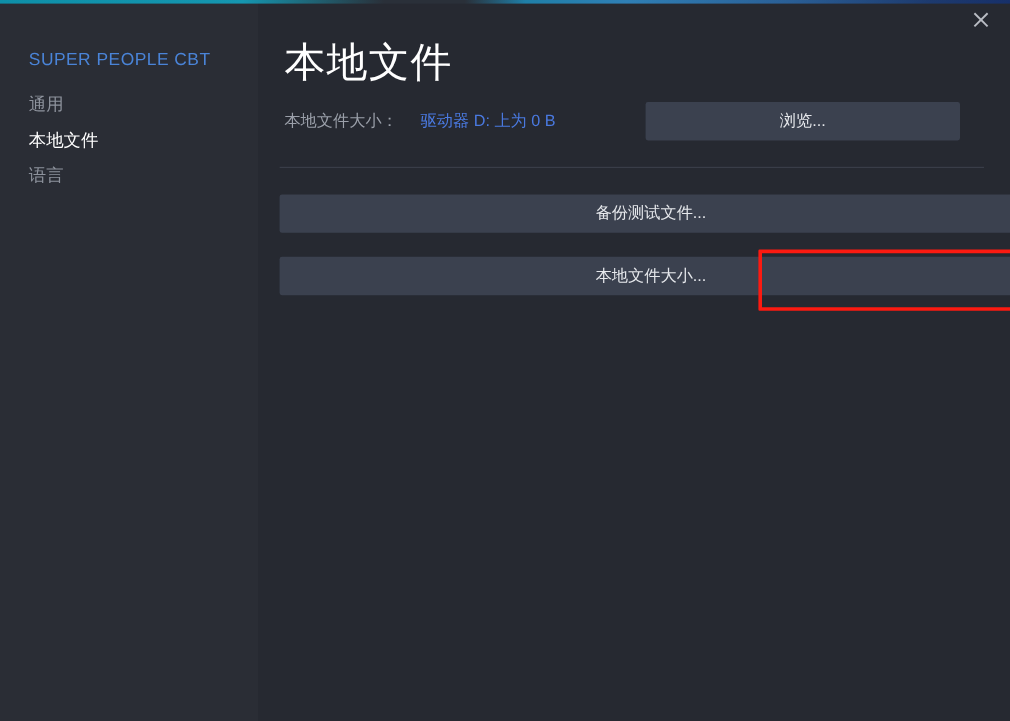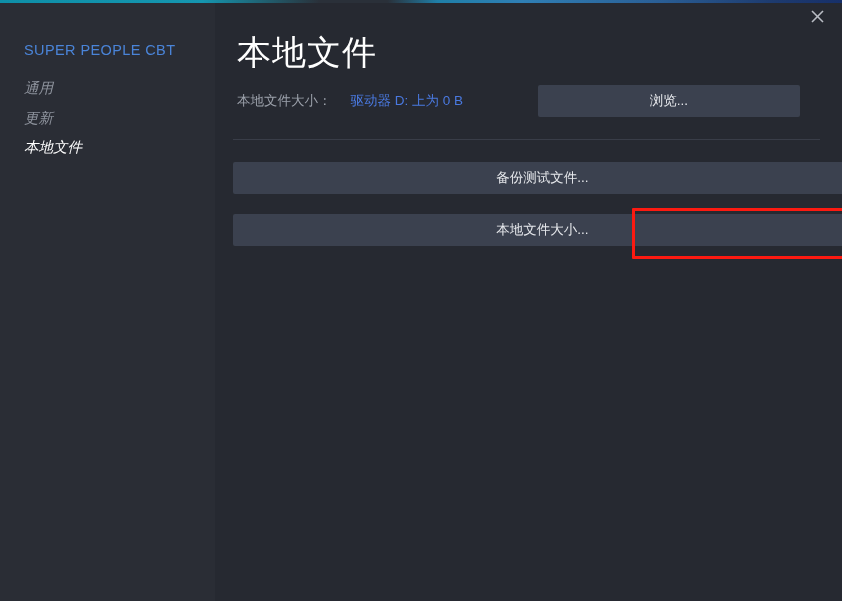"通用" #sidebar-nav { font-style: italic -> none }
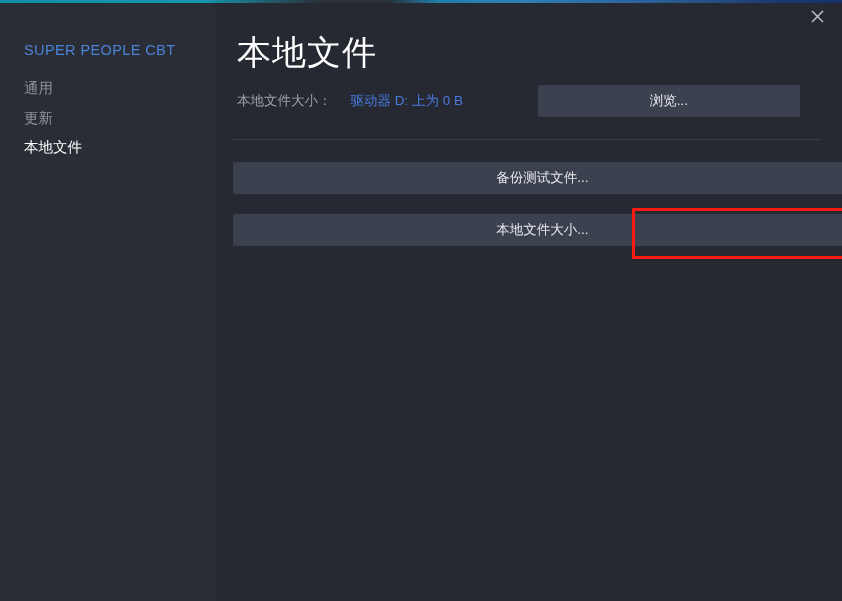"更新" div.nav-item { html: <div>更新</div> -> none }
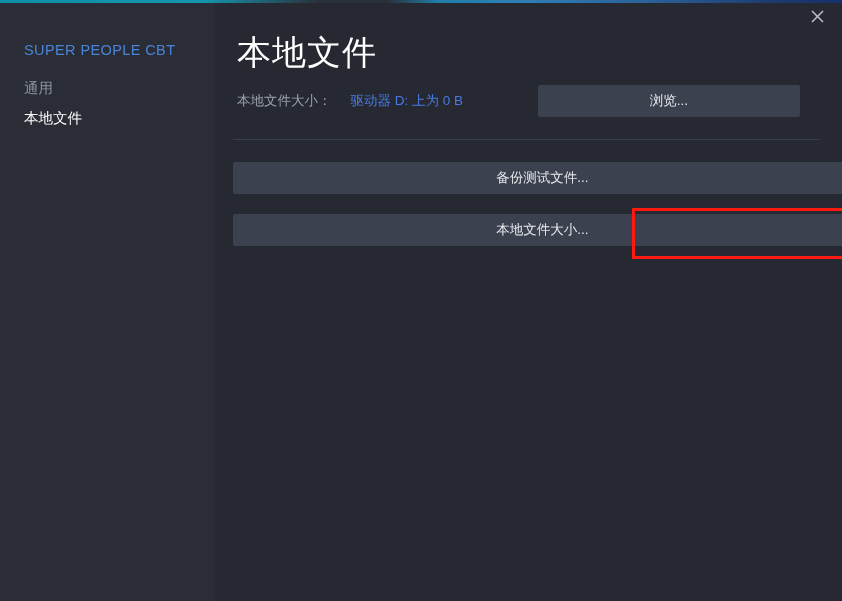"语言" div.nav-item { html: none -> <div>语言</div> }
